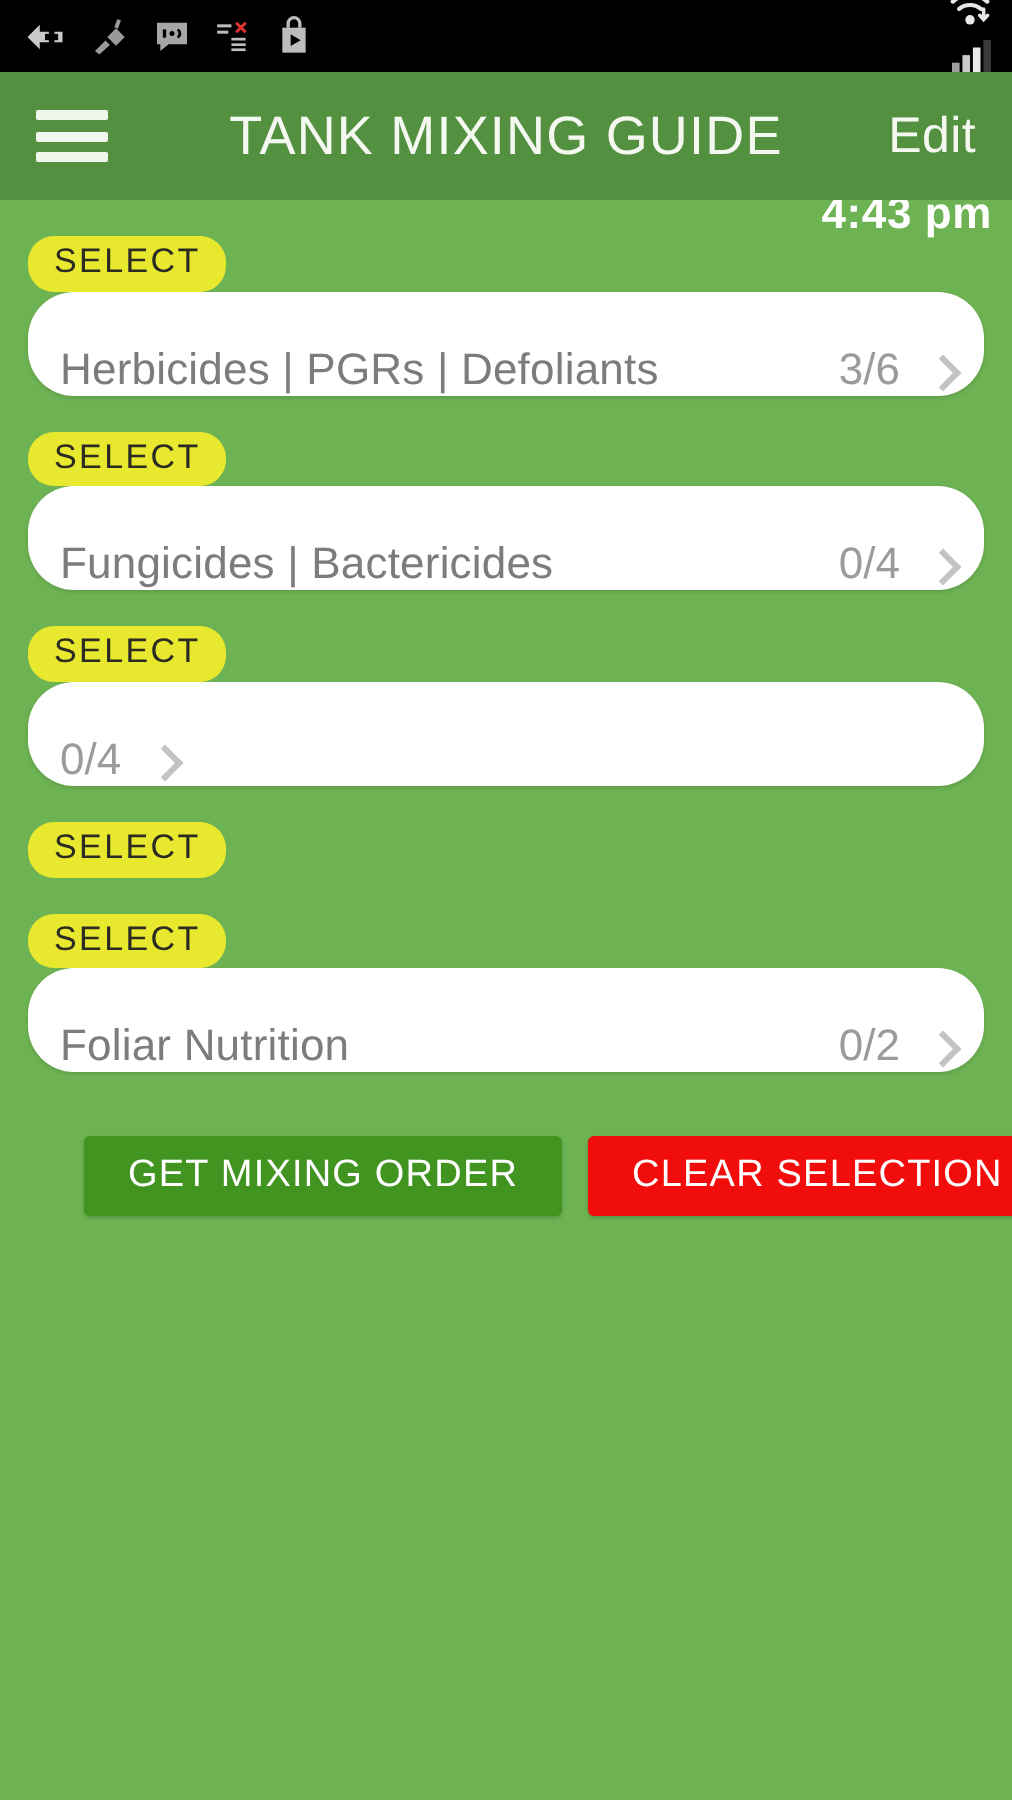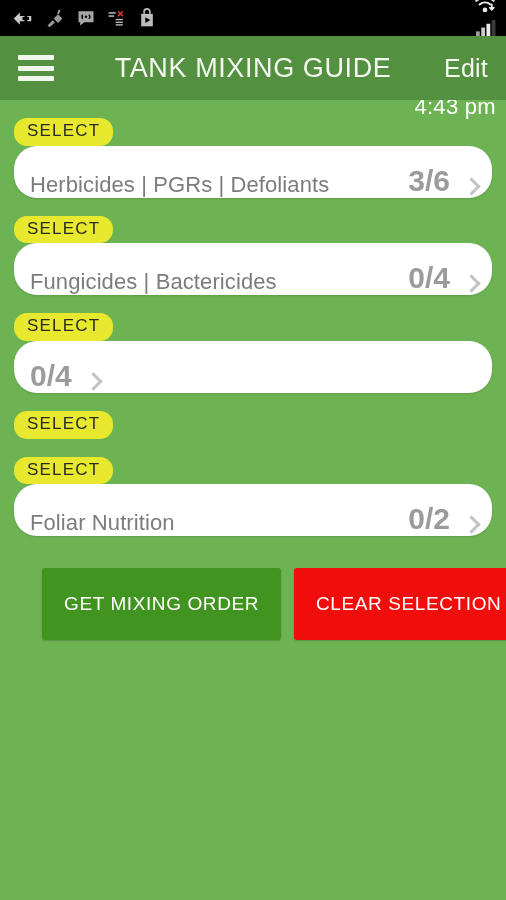"4:43 pm" .sb-clock { font-weight: none -> bold }
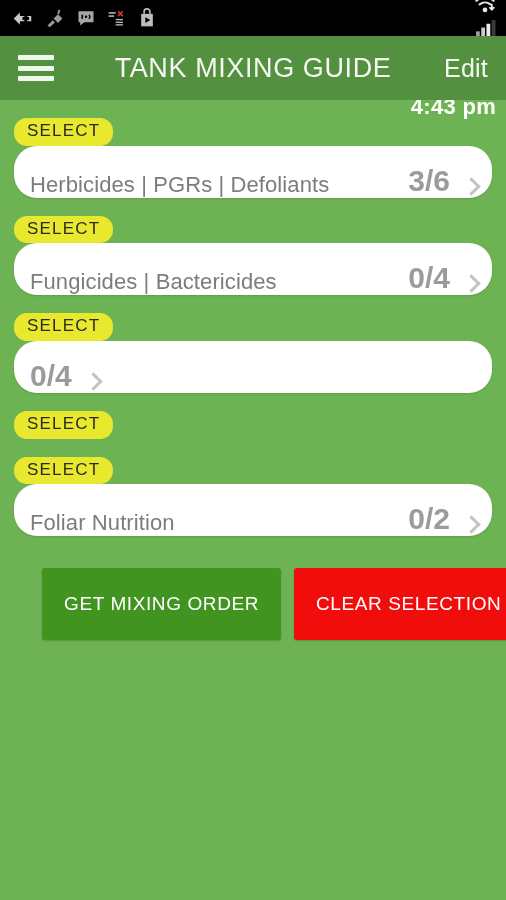"3/6" .card-count { font-size: 30px -> 22px; font-weight: bold -> none }
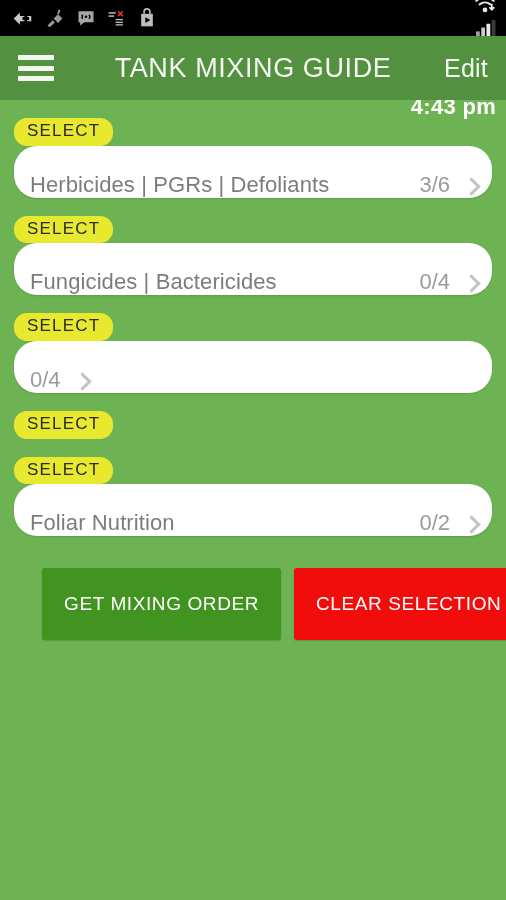"GET MIXING ORDER" .btn { height: 72px -> 40px }
